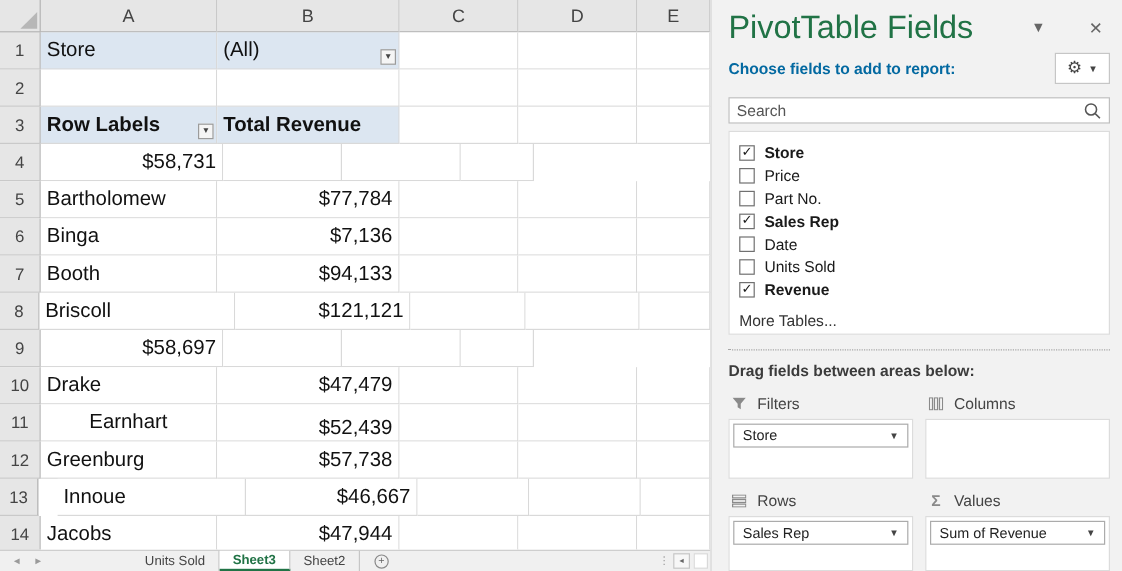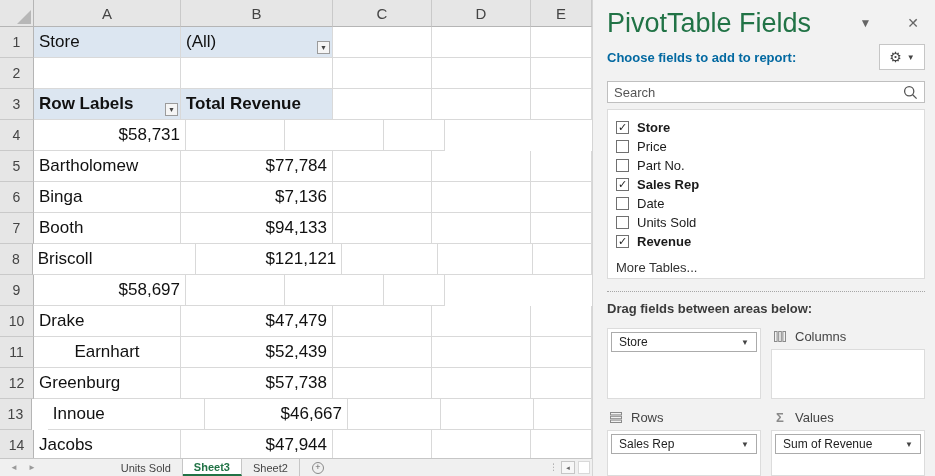"Filters" div.area-head { html: none -> <div> <span> <svg> <path></path> </svg> </span> <span>Filters</span> </div> }
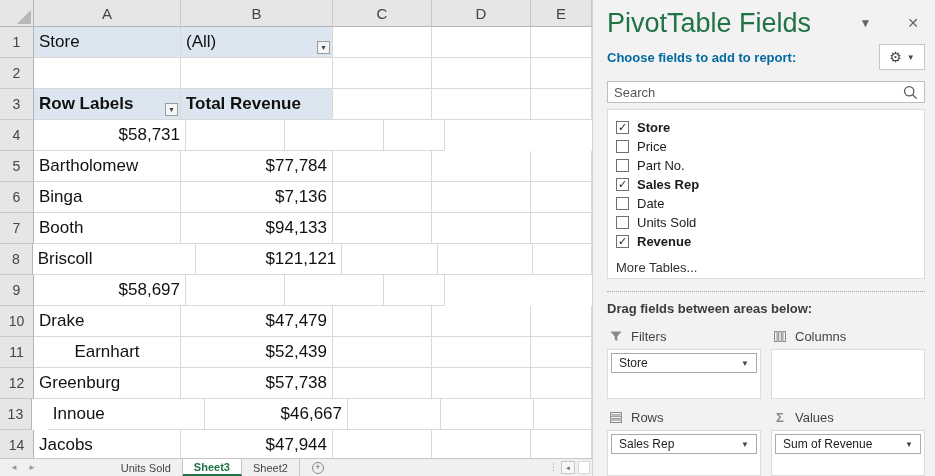"$52,439" div.cell { align-items: none -> flex-end }
